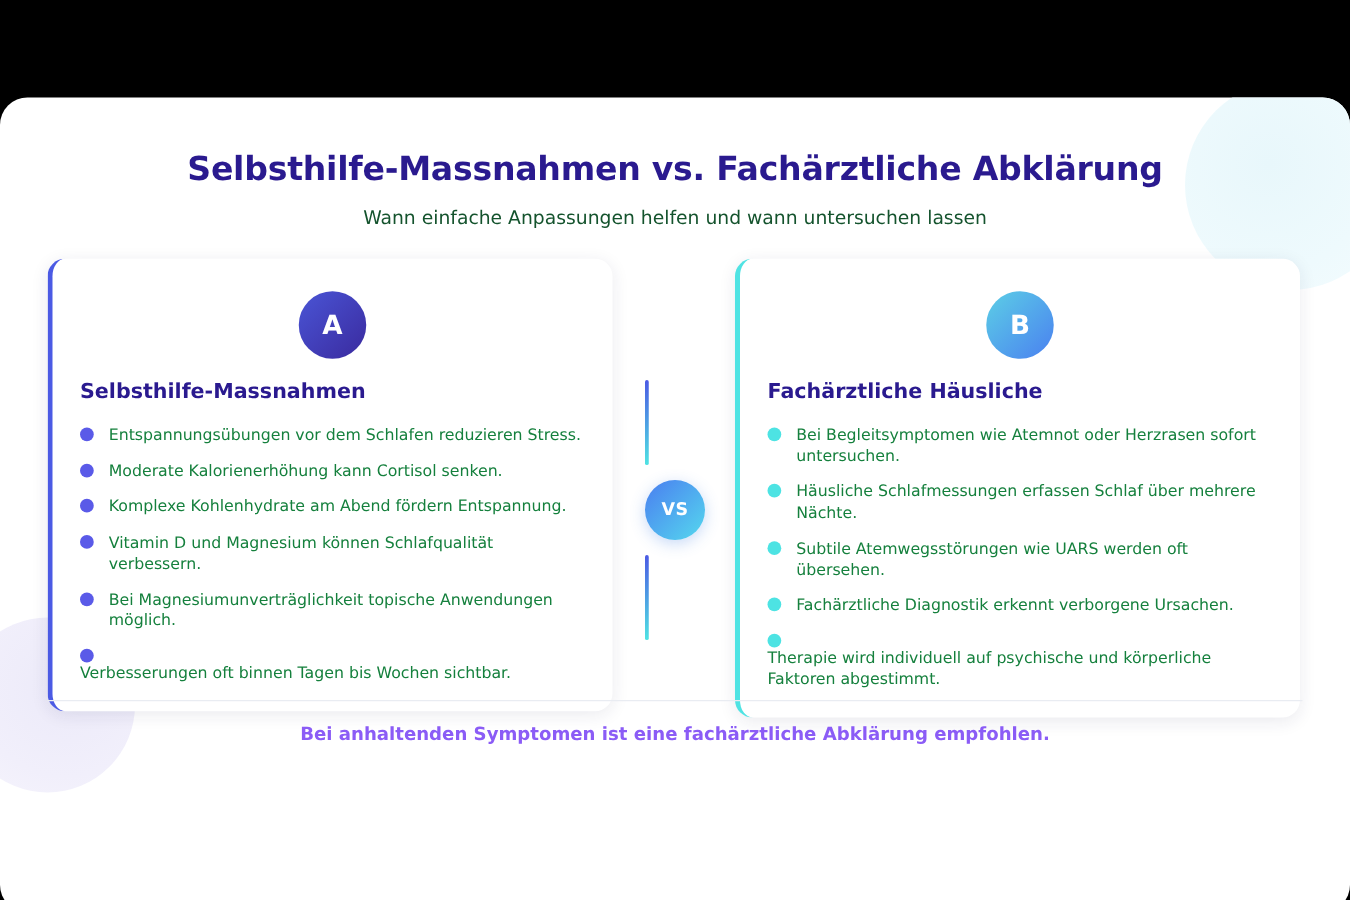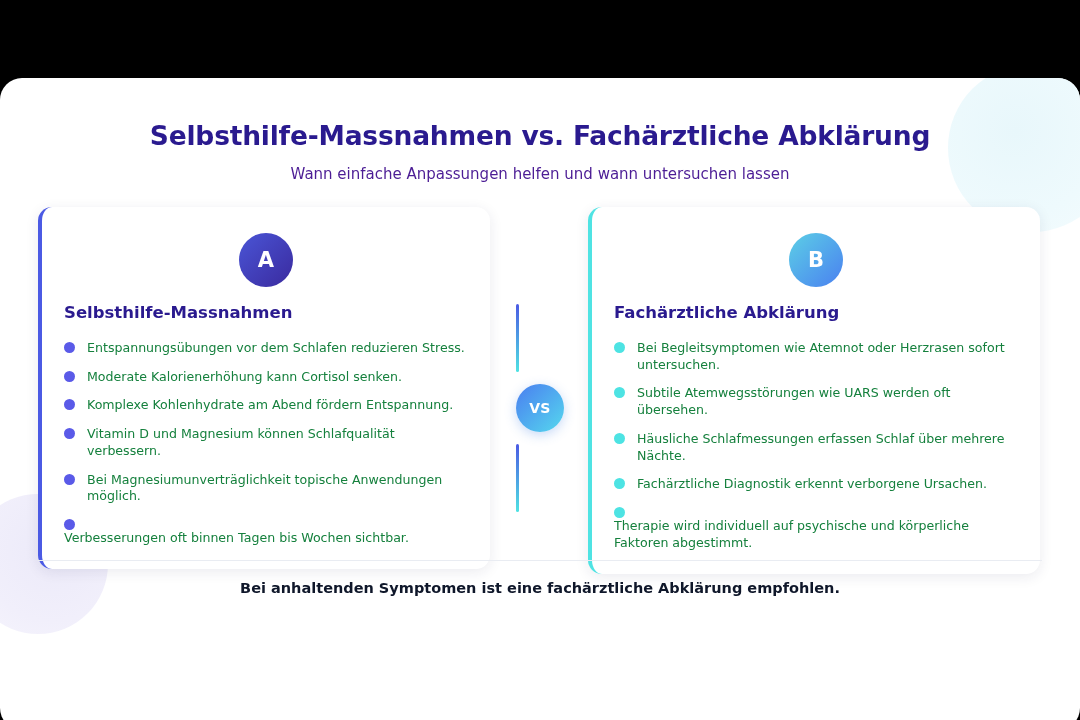"Wann einfache Anpassungen helfen und" #subtitle { color: #4c1d95 -> #14532d }
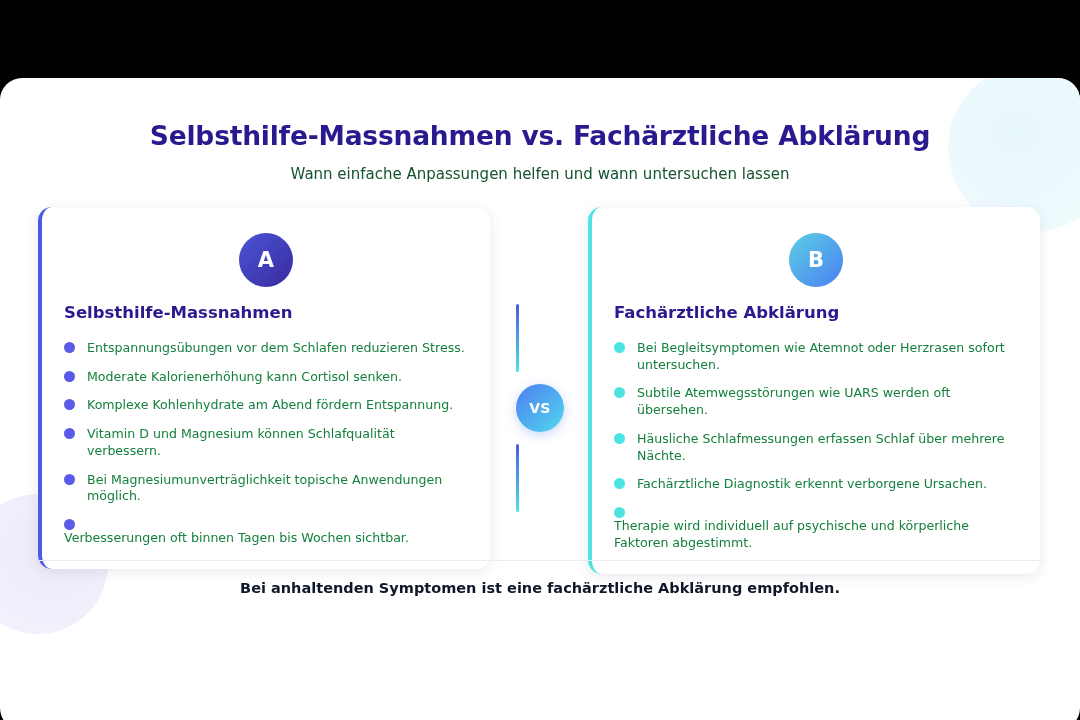"Fachärztliche Abklärung" div.card-title { text: Abklärung -> Häusliche }
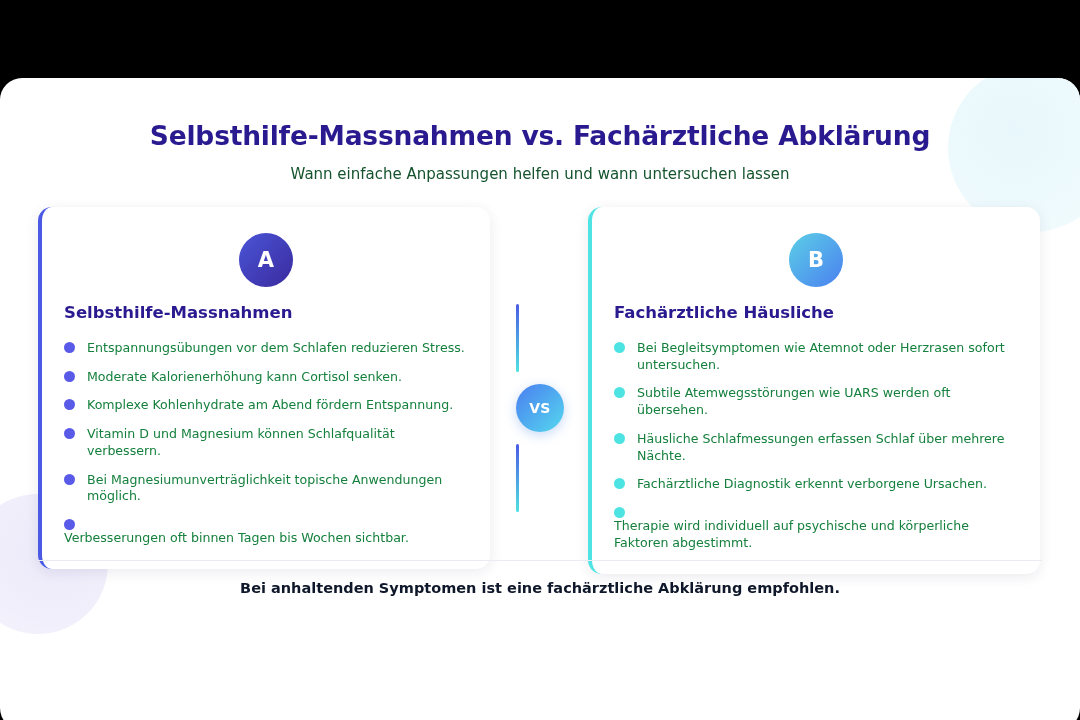"Subtile Atemwegsstörungen wie UARS" li.bullet-item { order: before "Häusliche Schlafmessungen erfassen" -> after "Häusliche Schlafmessungen erfassen" }
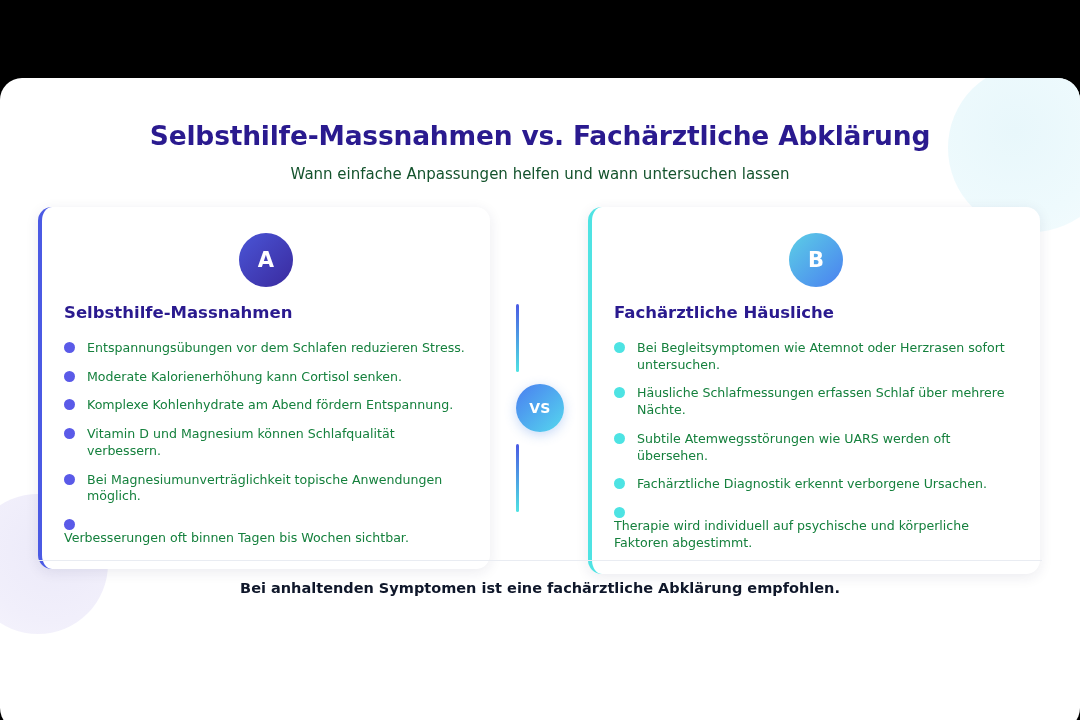"Bei anhaltenden Symptomen ist eine" #footer-note { color: #0f172a -> #8b5cf6 }
